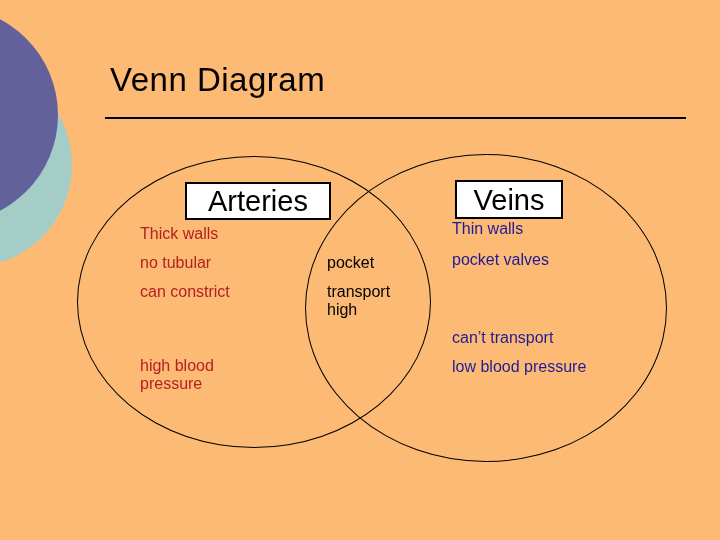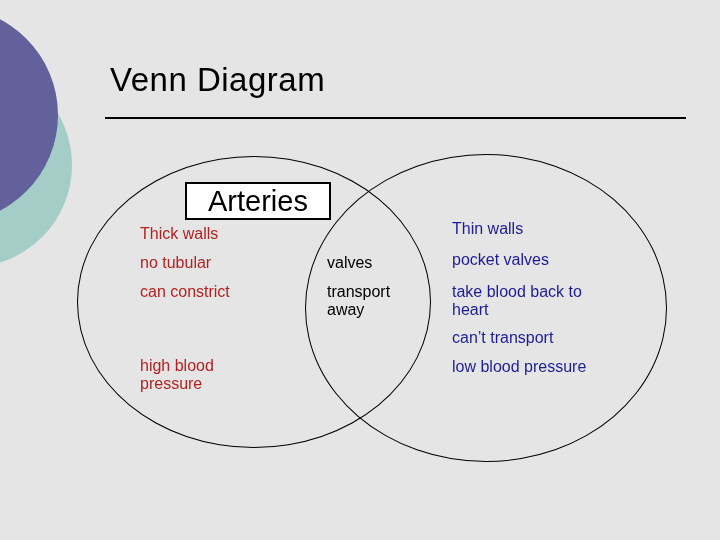"Venn Diagram" .slide { background: #e5e5e5 -> #fdba74 }
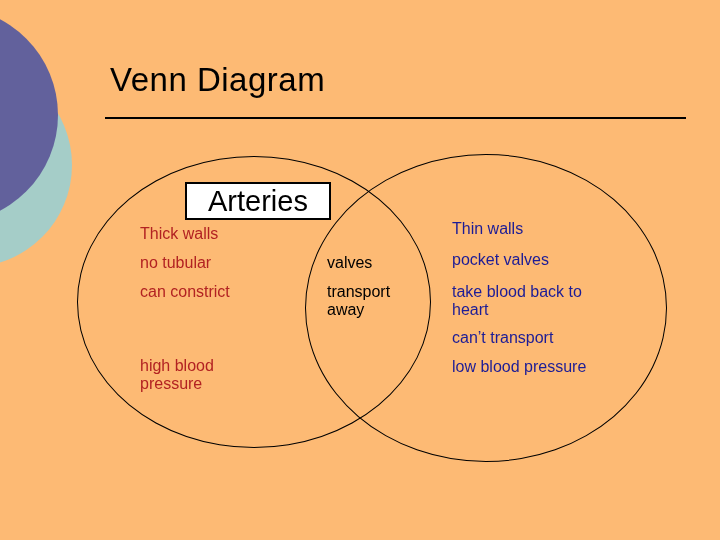"Veins" div.head-box { html: none -> <div> <span>Veins</span> </div> }
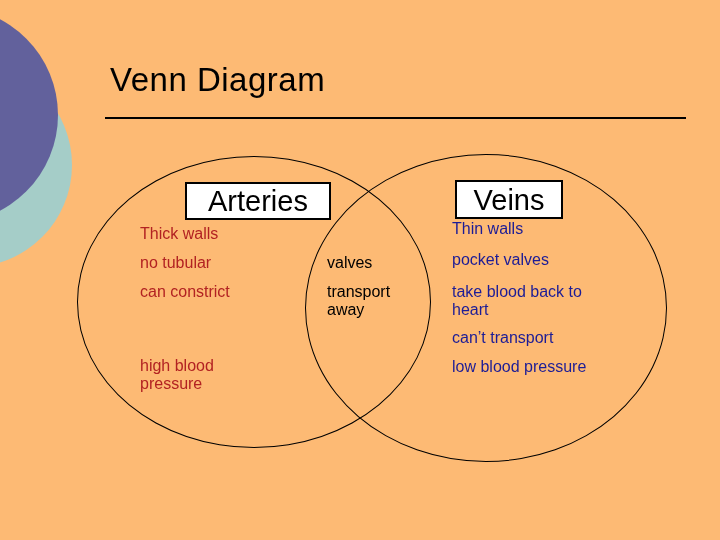"valves" div.item { text: valves -> pocket }
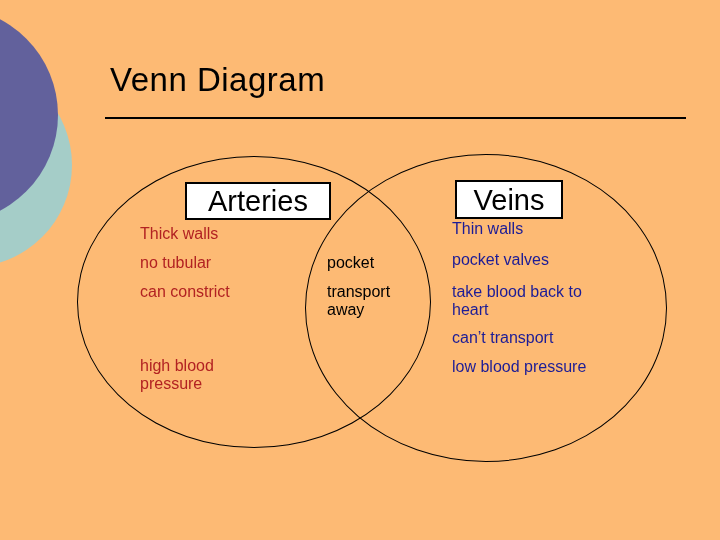"transport" div.item { text: away -> high }
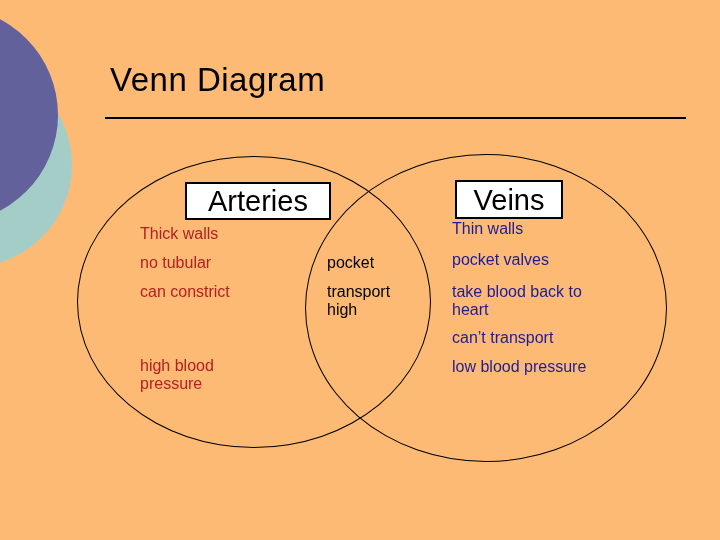"take blood back to" div.item { html: <div>take blood back to heart</div> -> none }
